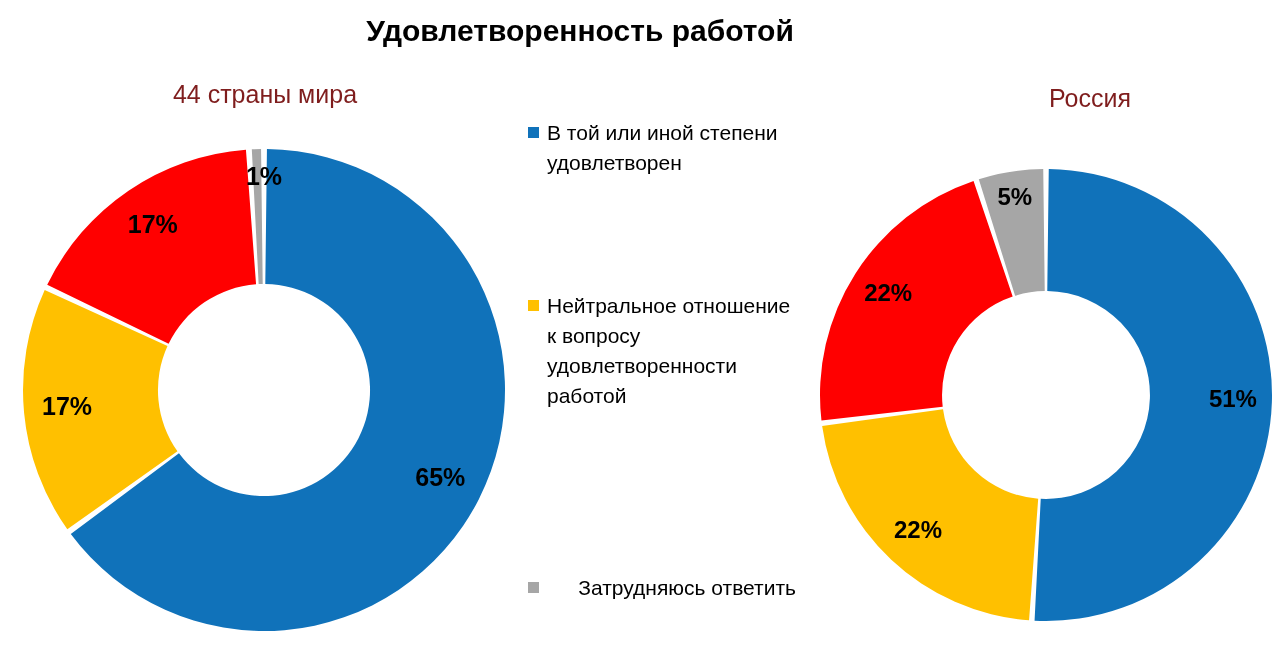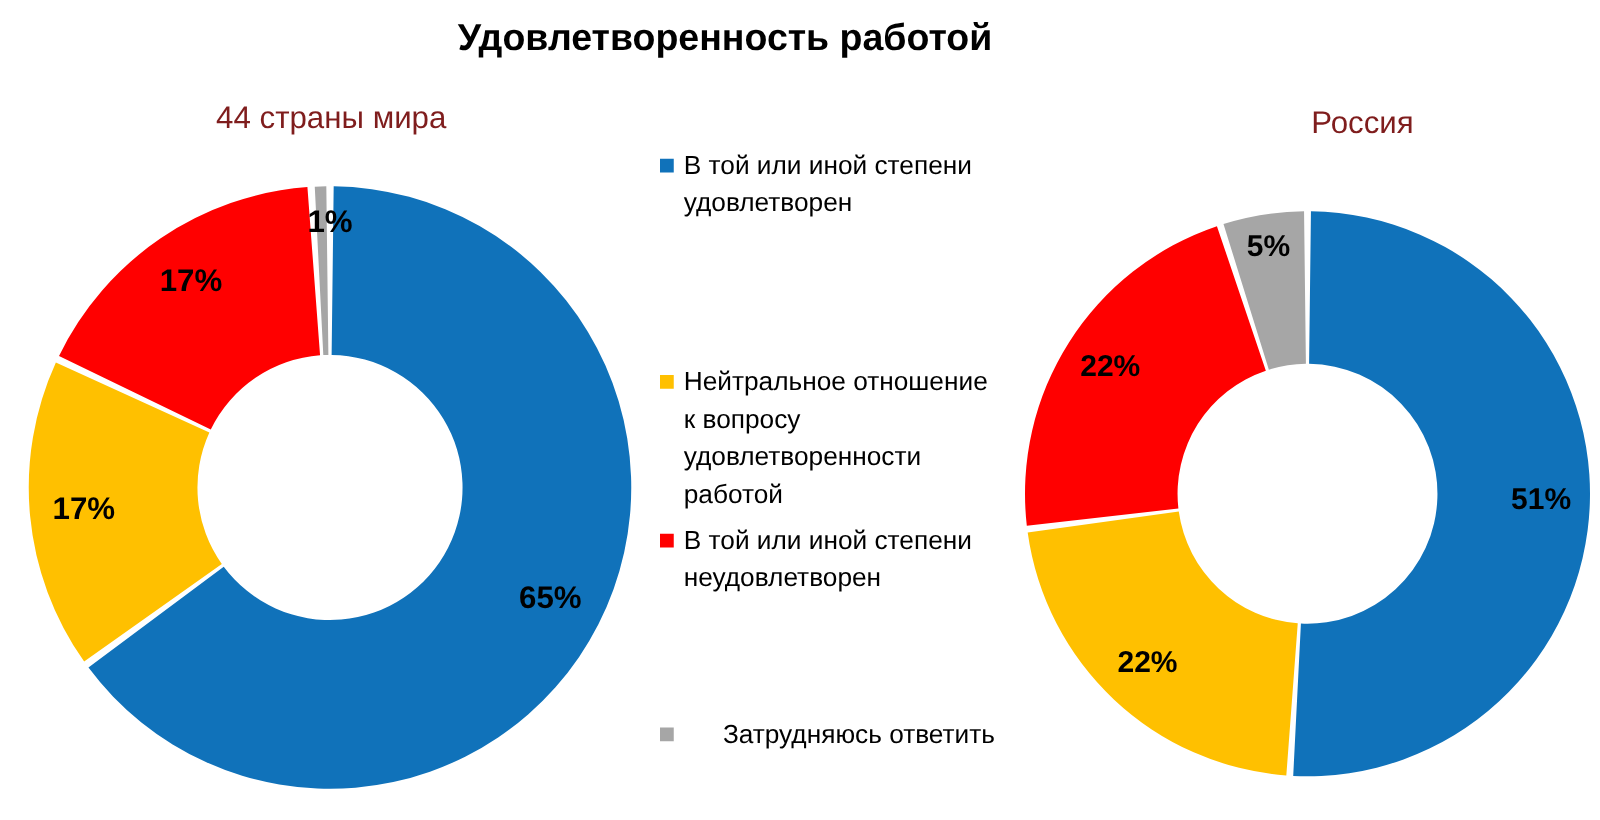"В той или иной степени неудовлетворен" div.legend-item { html: <div> <span></span> <span>В той или иной степени неудовлетворен</span> </div> -> none }
